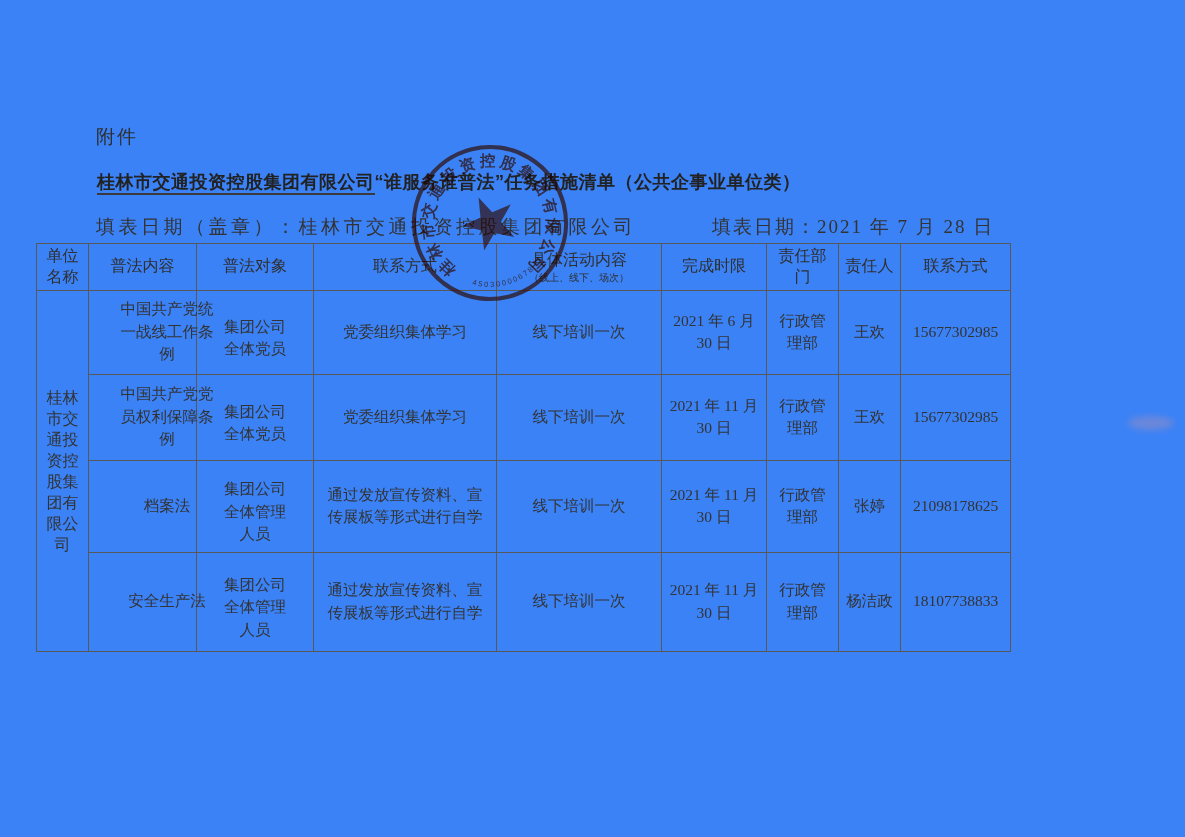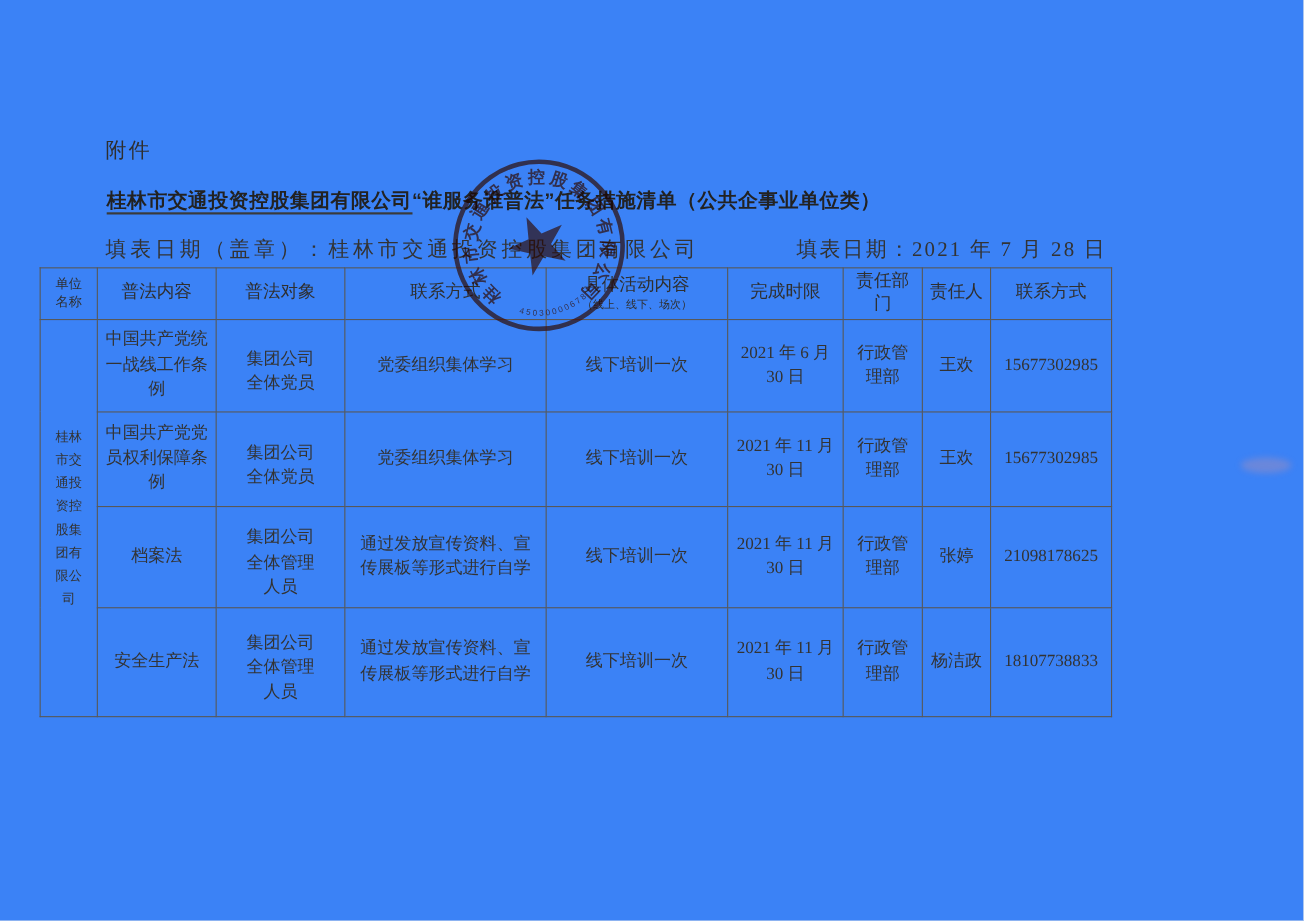"填表日期：2021 年 7 月 28" .fill-date { margin-left: 12px -> none }
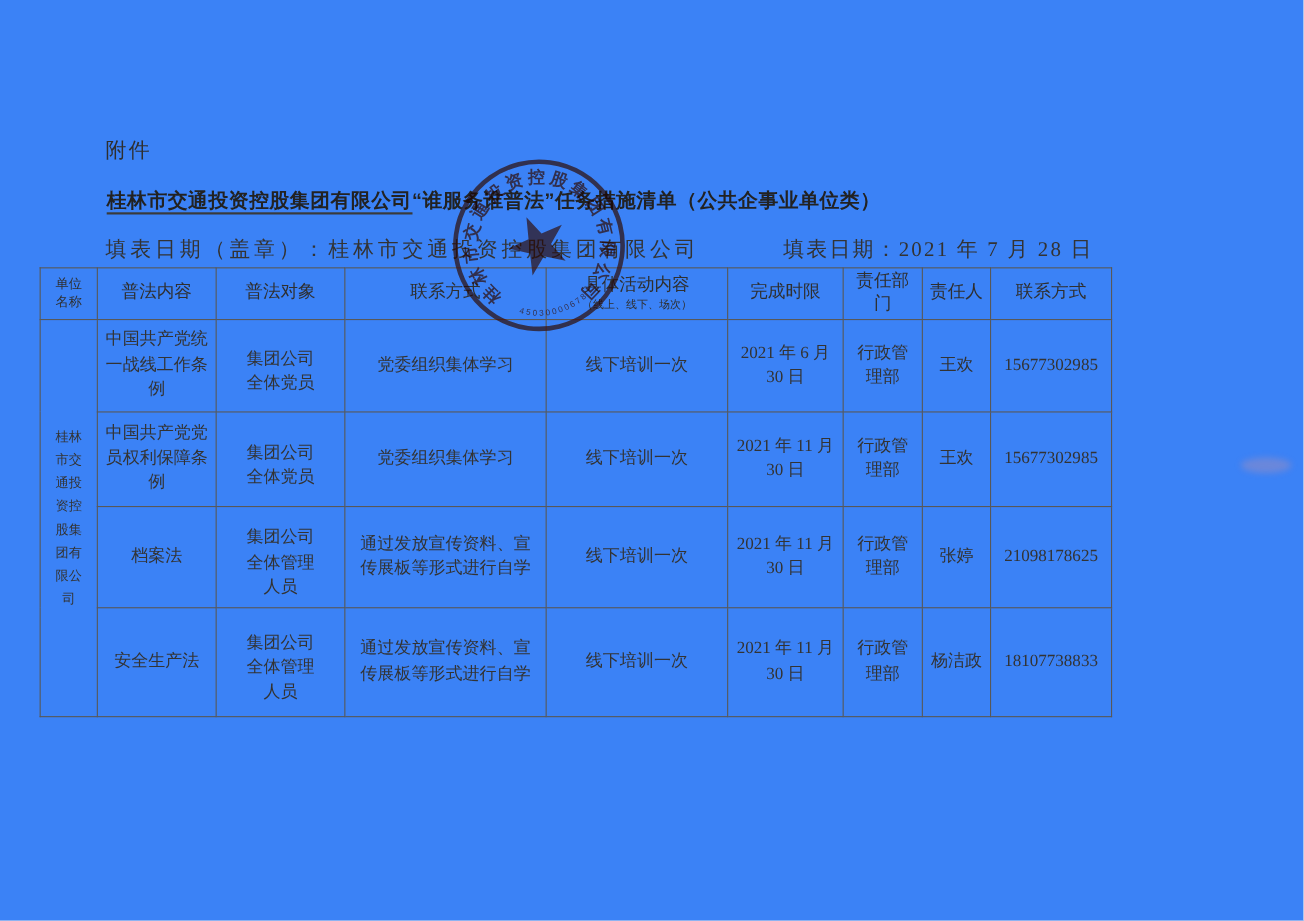"单位名称" .w34 { font-size: 12px -> 16px }
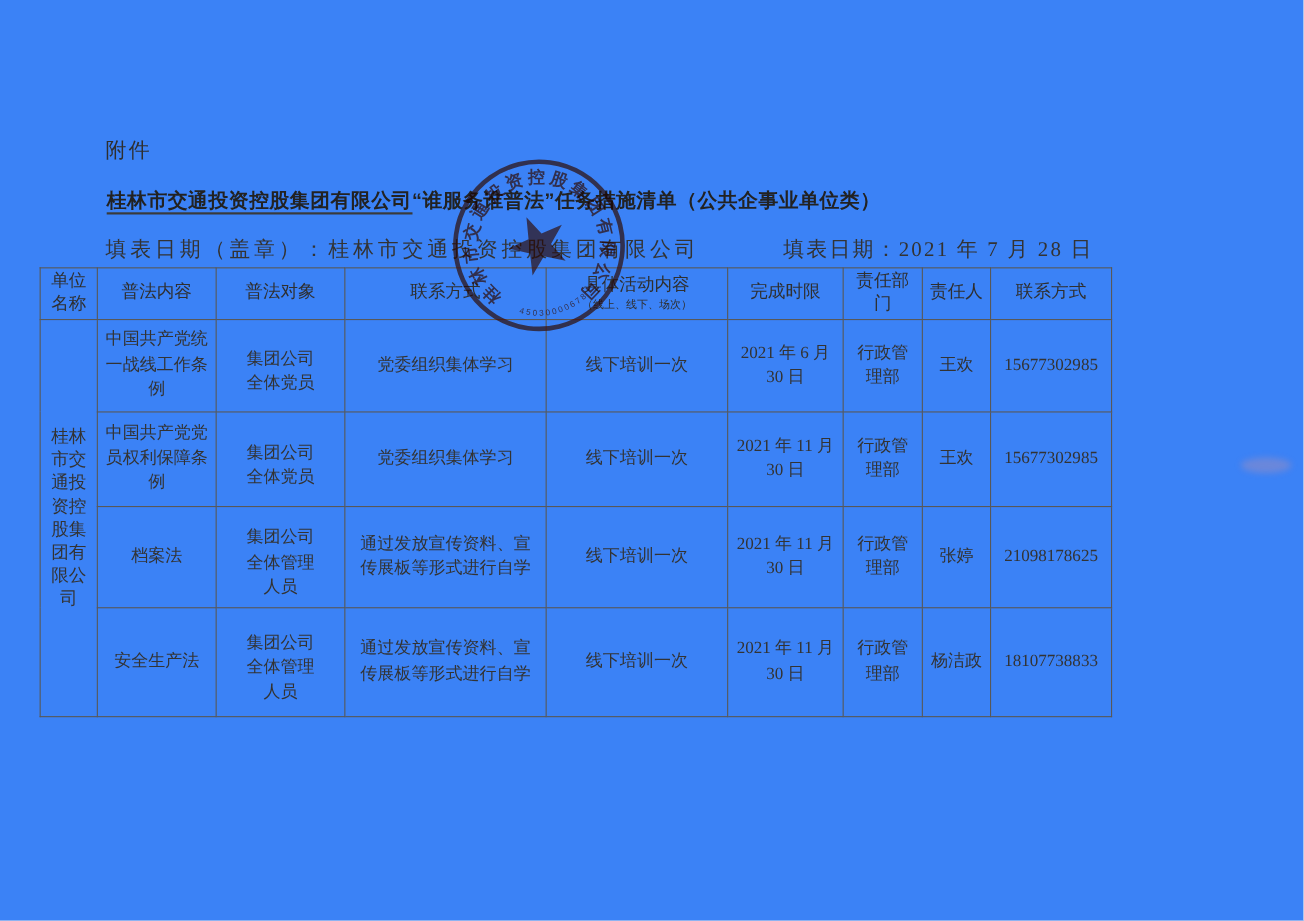"中国共产党统一战线工作条例" .w104 { margin-left: none -> 25px }
